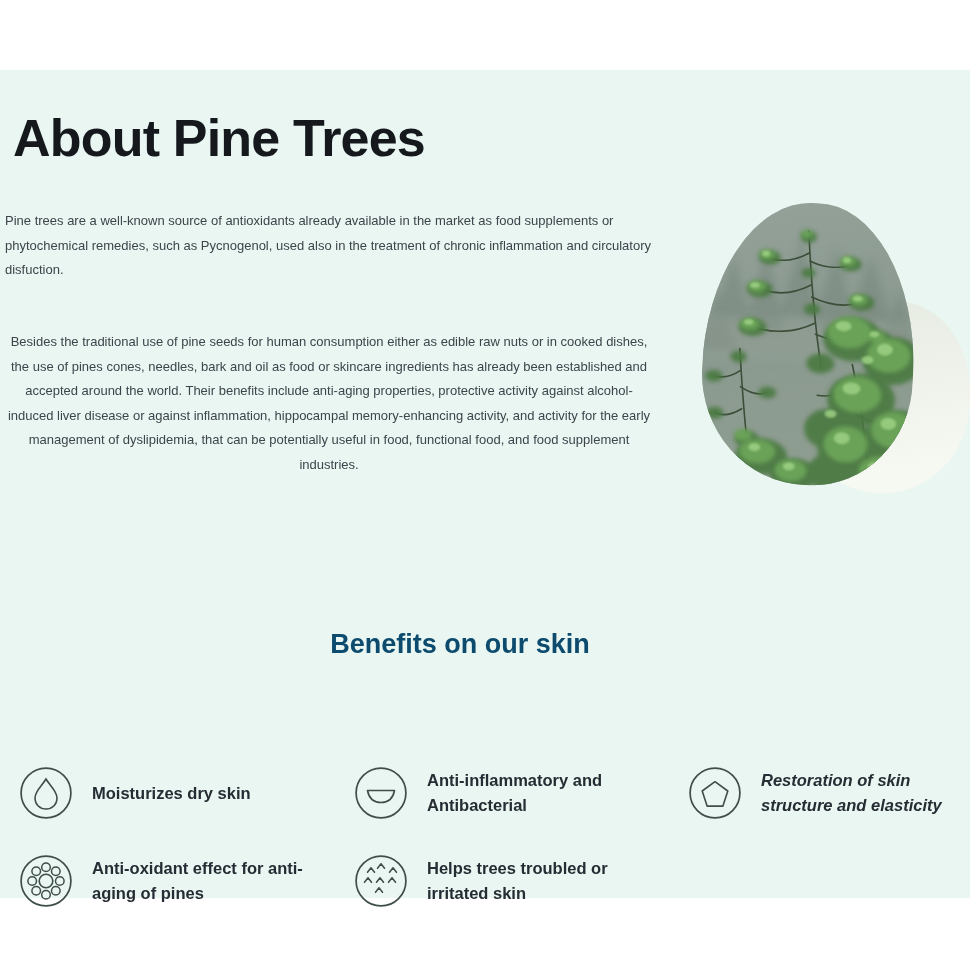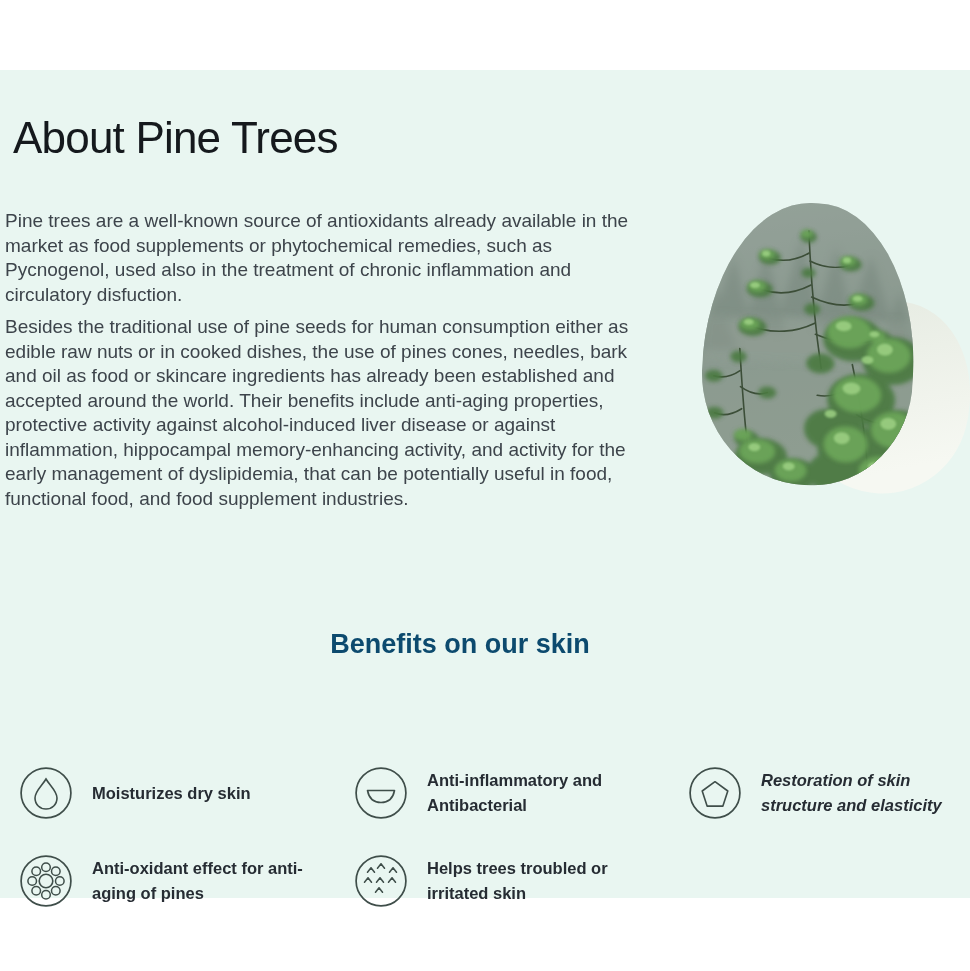"About Pine Trees" .title { font-size: 44px -> 52px; font-weight: 400 -> 700 }
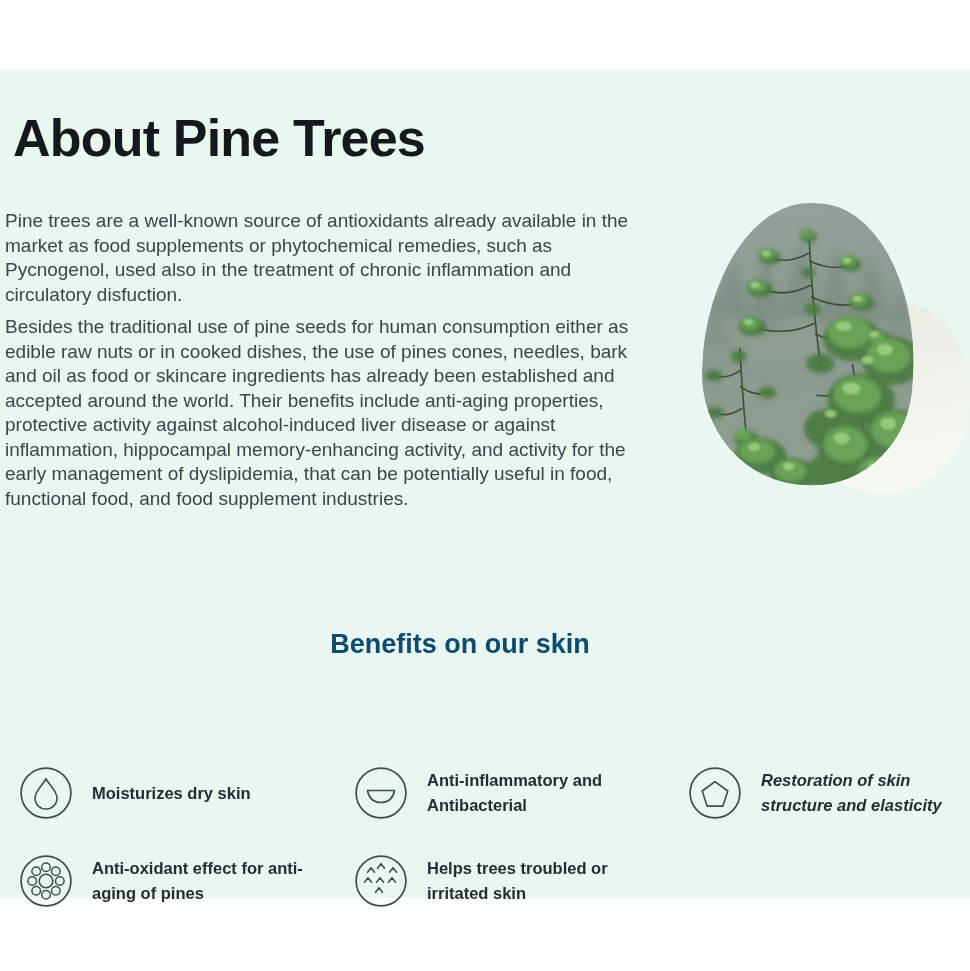"Pine trees are a well-known" .para { font-size: 19px -> 13px }
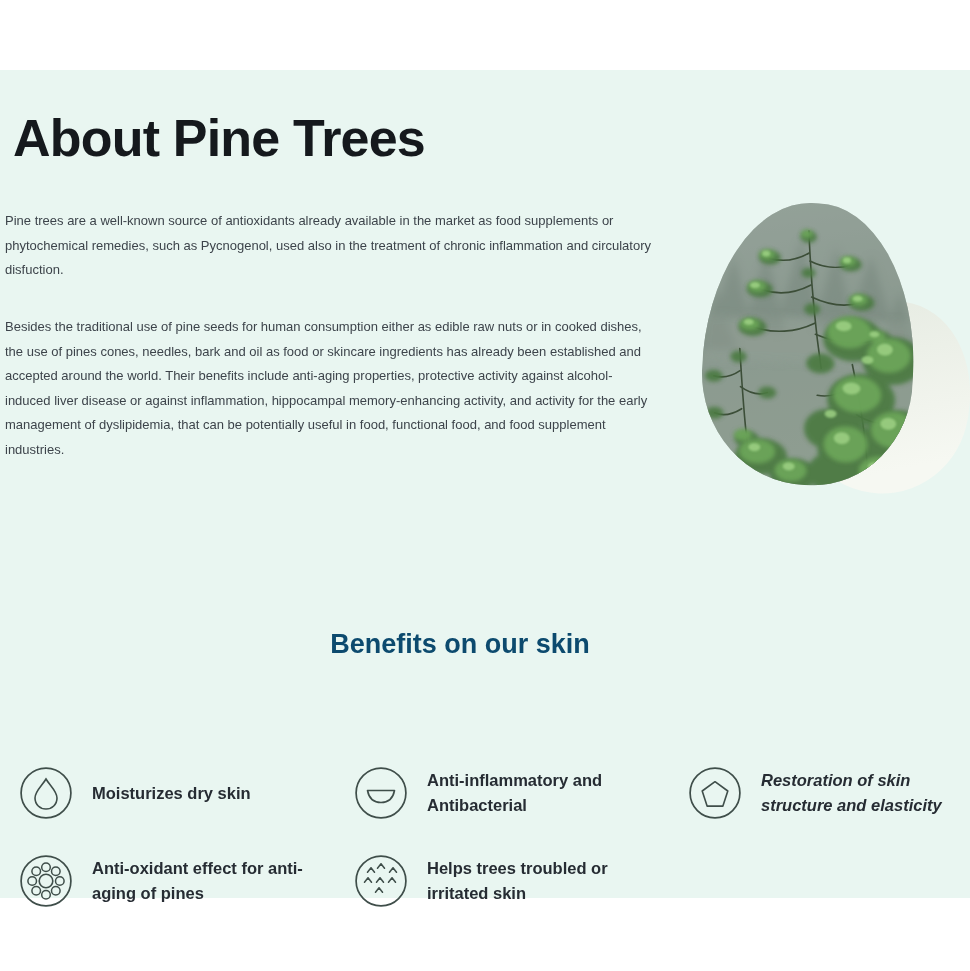"Besides the traditional use of" .p2 { text-align: none -> center; top: 315px -> 330px }
